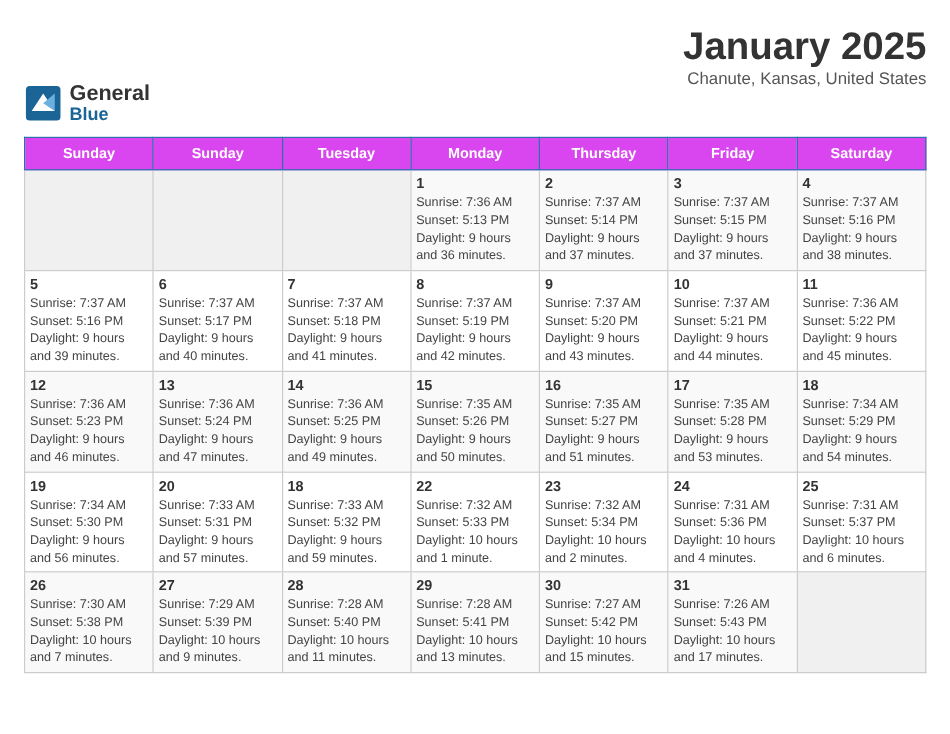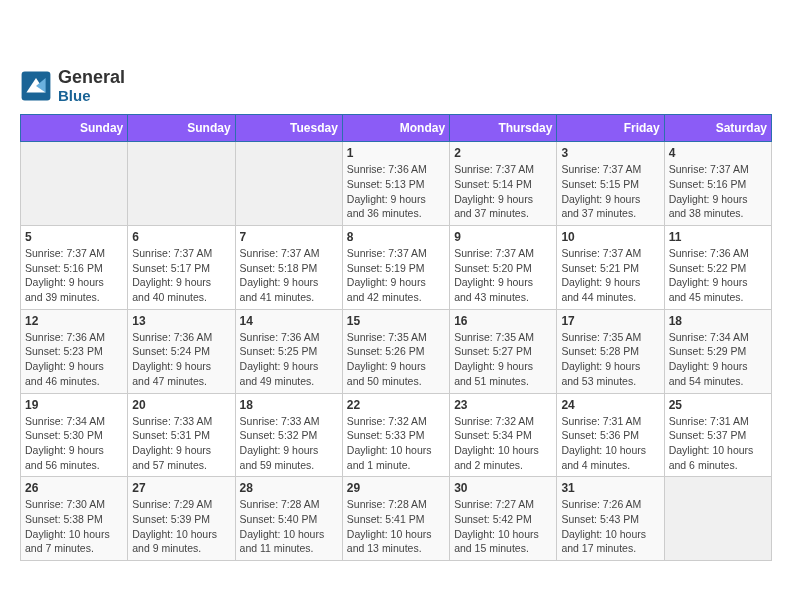"January 2025" div.title-block { html: none -> <div> <div>January 2025</div> <div>Chanute, Kansas, United States</div> </div> }
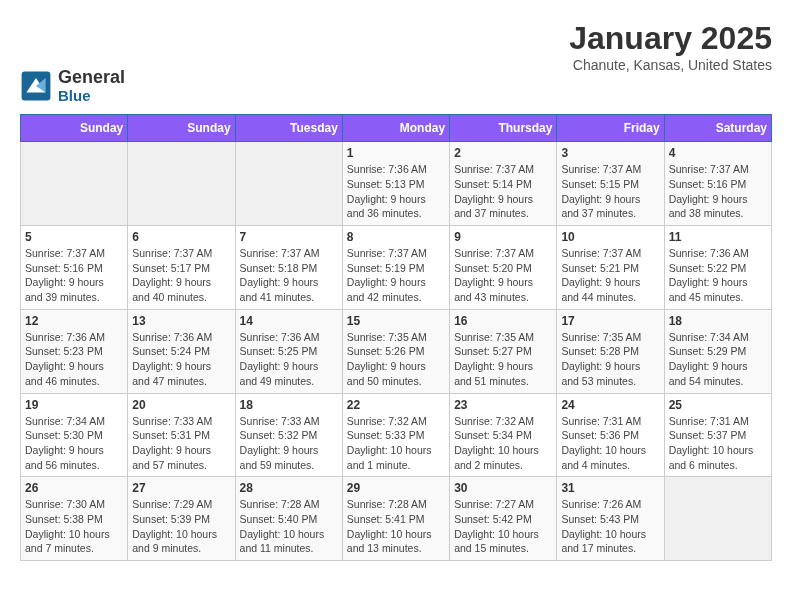"Sunday" .calendar thead th { background: #8b5cf6 -> #d946ef; text-align: right -> center }
